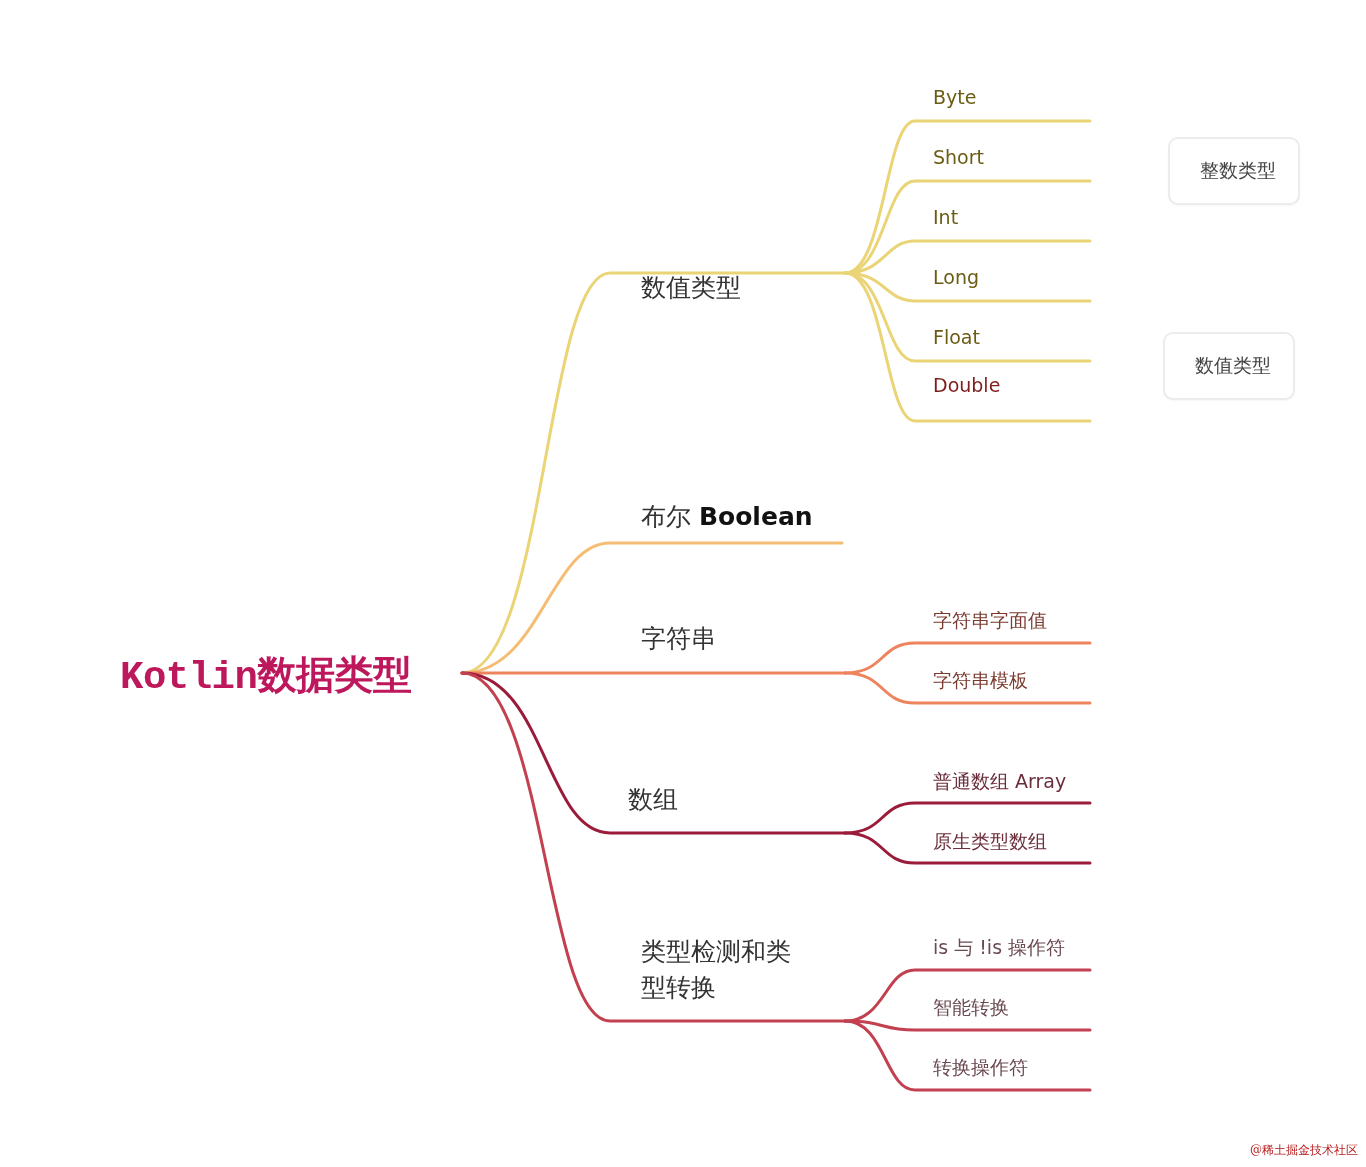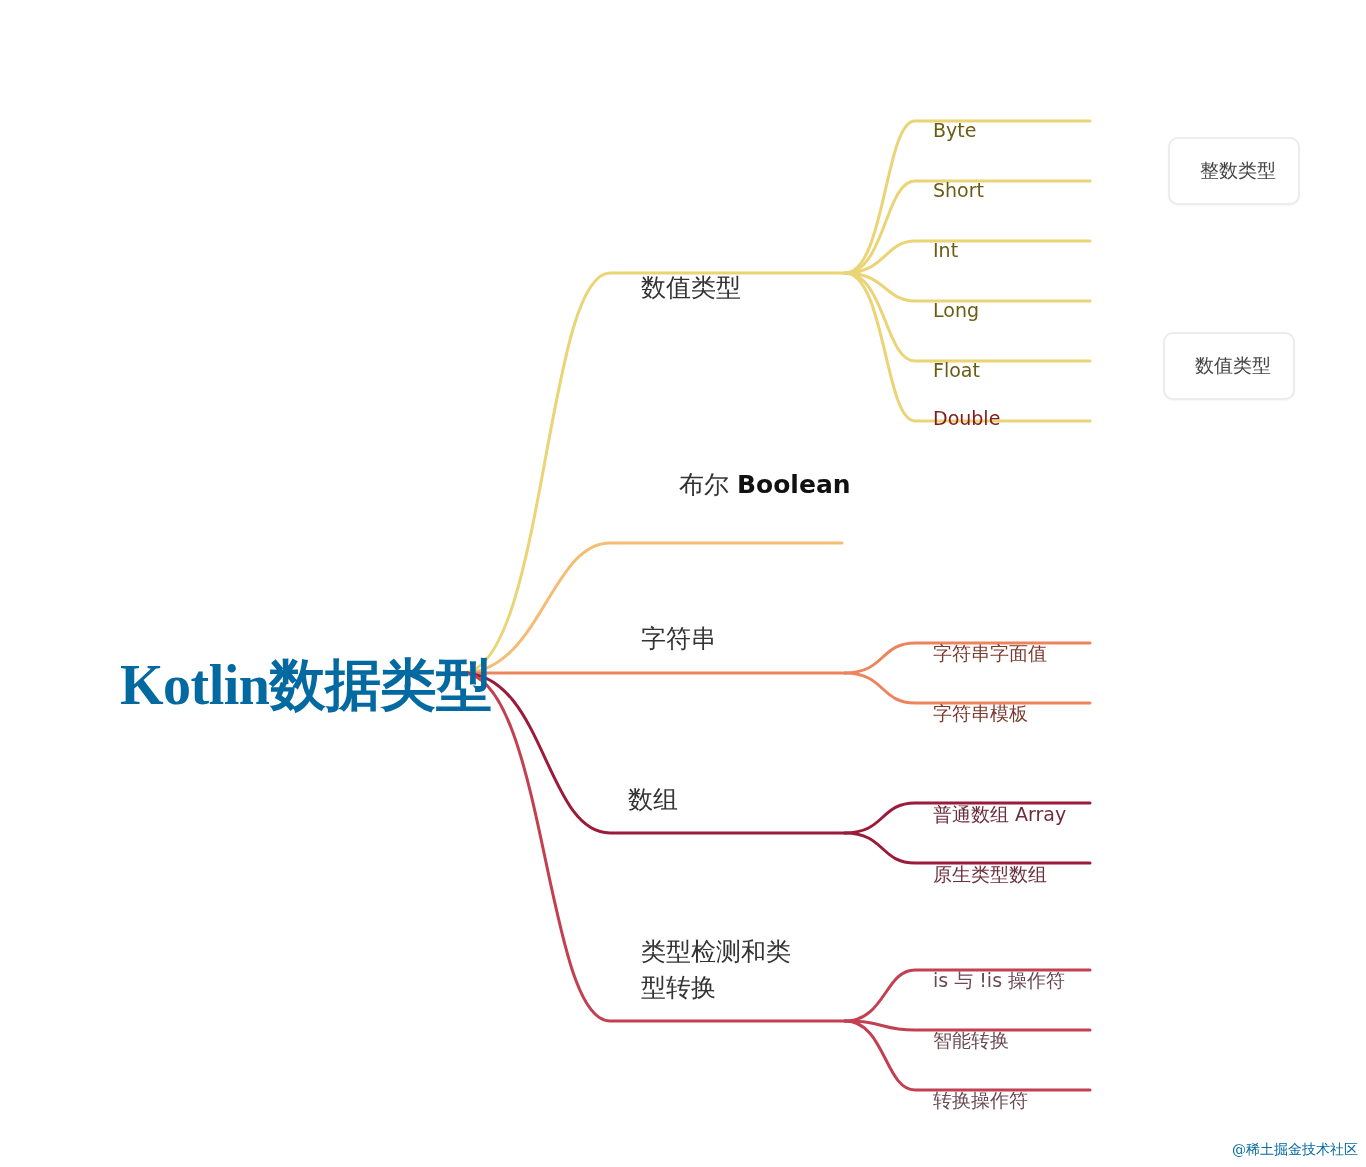"Byte" .l2 { margin-top: 33px -> none }
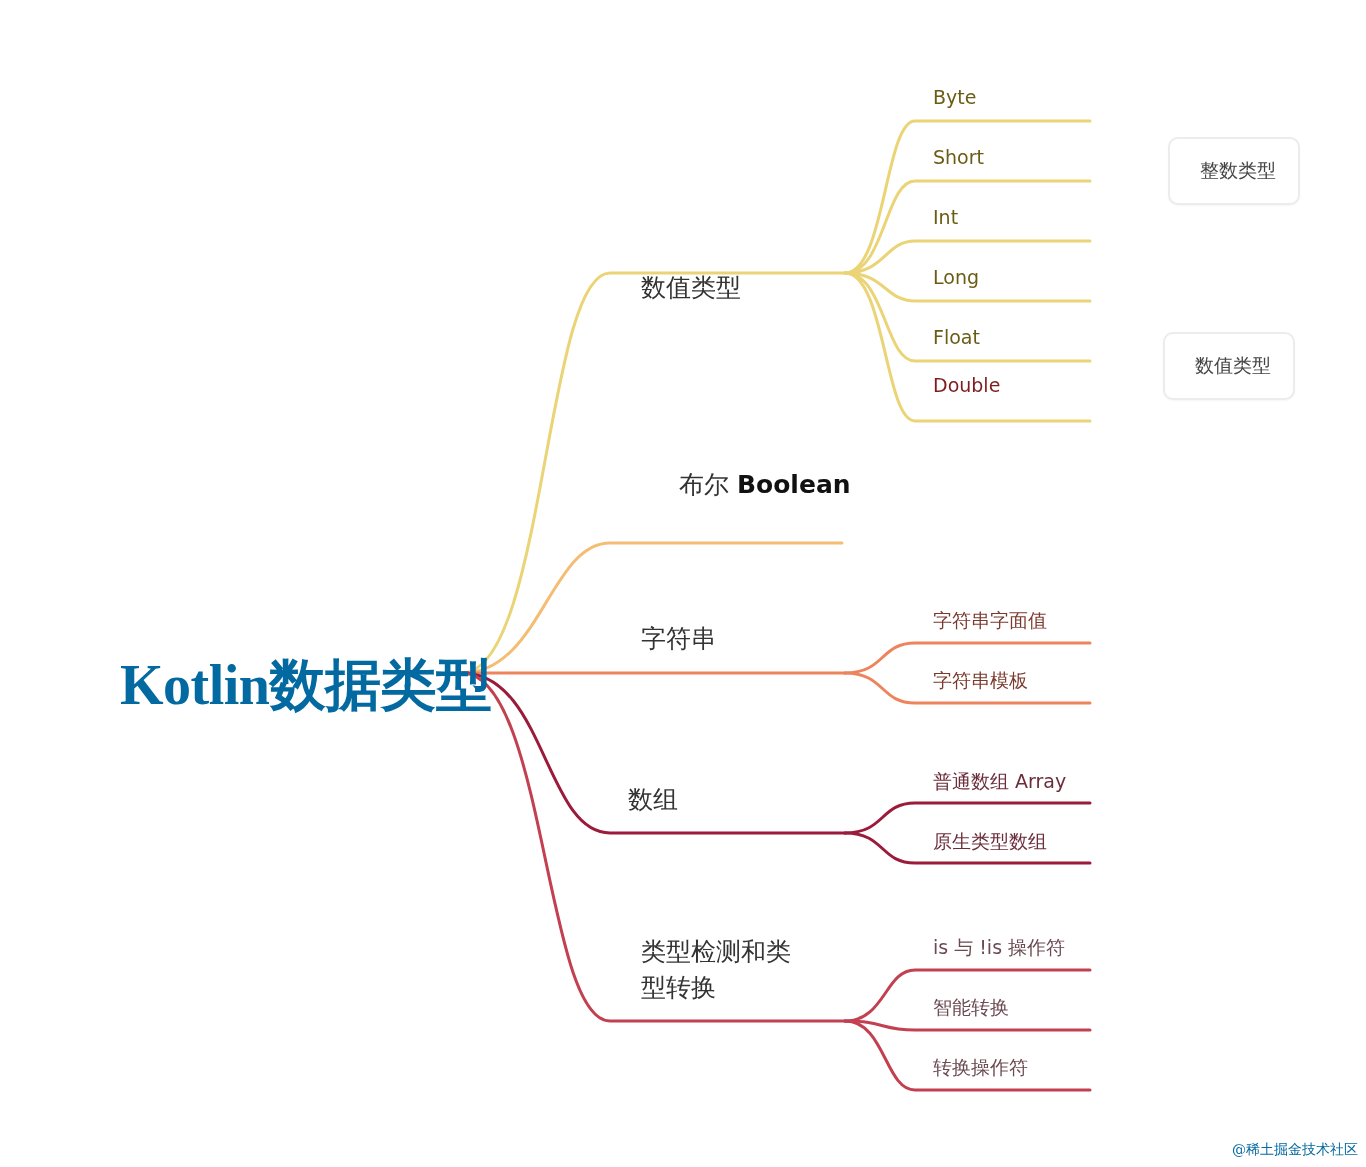"布尔 Boolean" div.node { margin-left: 38px -> none; top: 468px -> 500px }
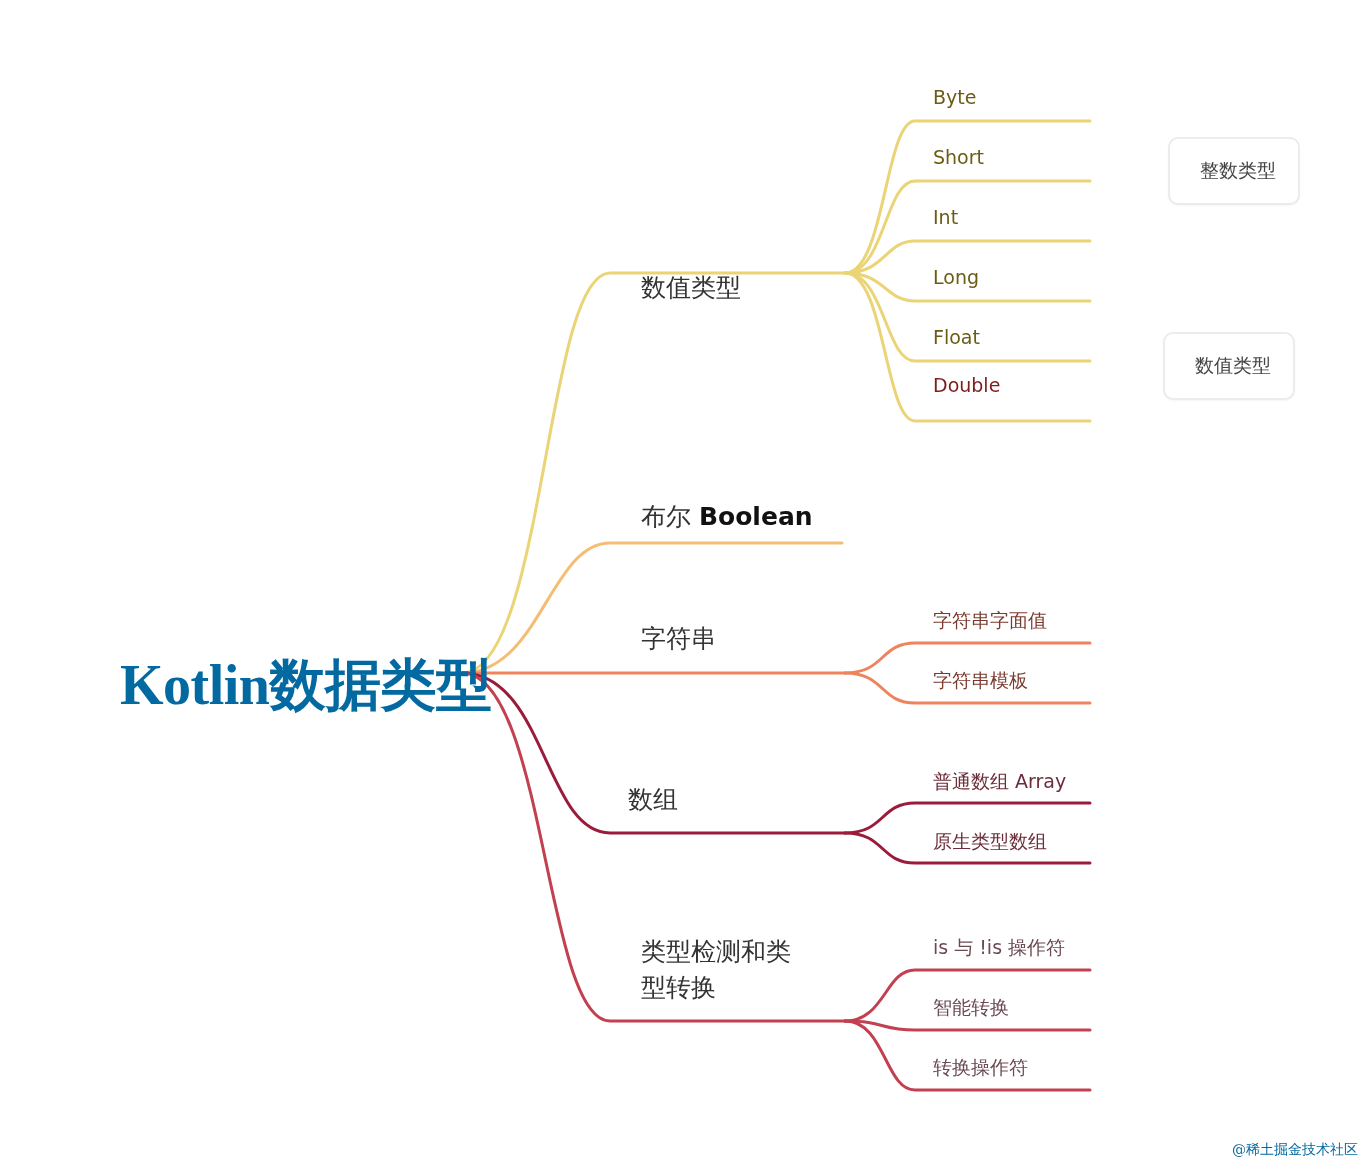"Kotlin数据类型" .root { color: #0369a1 -> #be185d; font-family: Liberation Serif, serif -> Liberation Mono, monospace; font-size: 56px -> 39px }
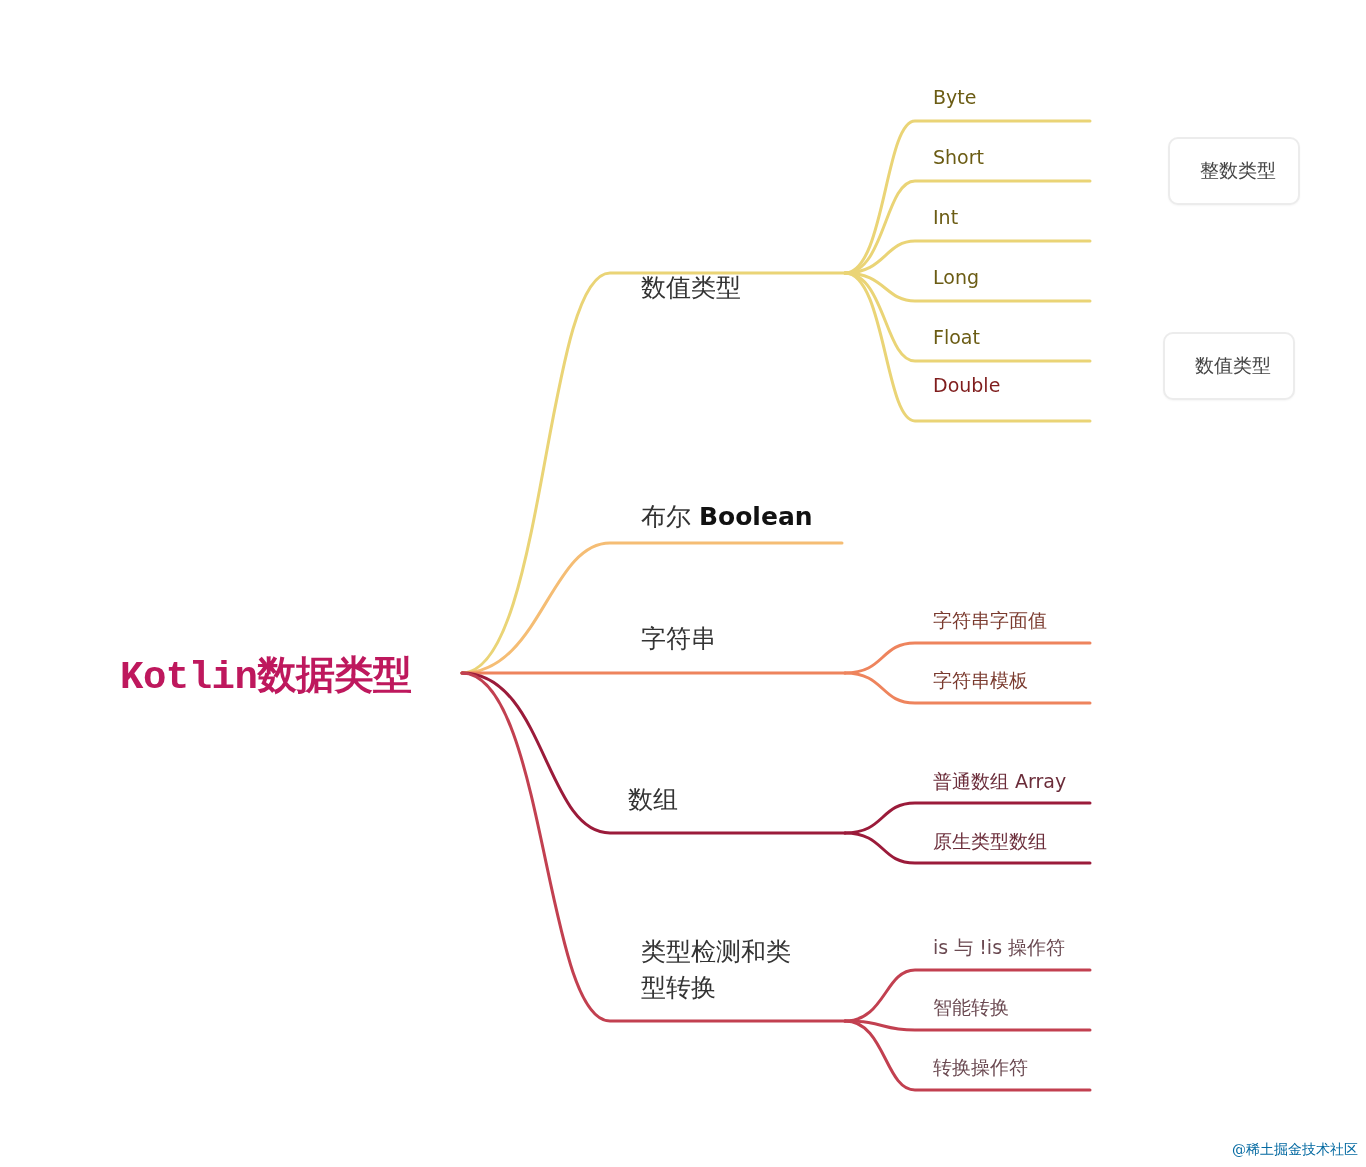"@稀土掘金技术社区" .watermark { color: #0369a1 -> #b91c1c; font-size: 14px -> 12px }
